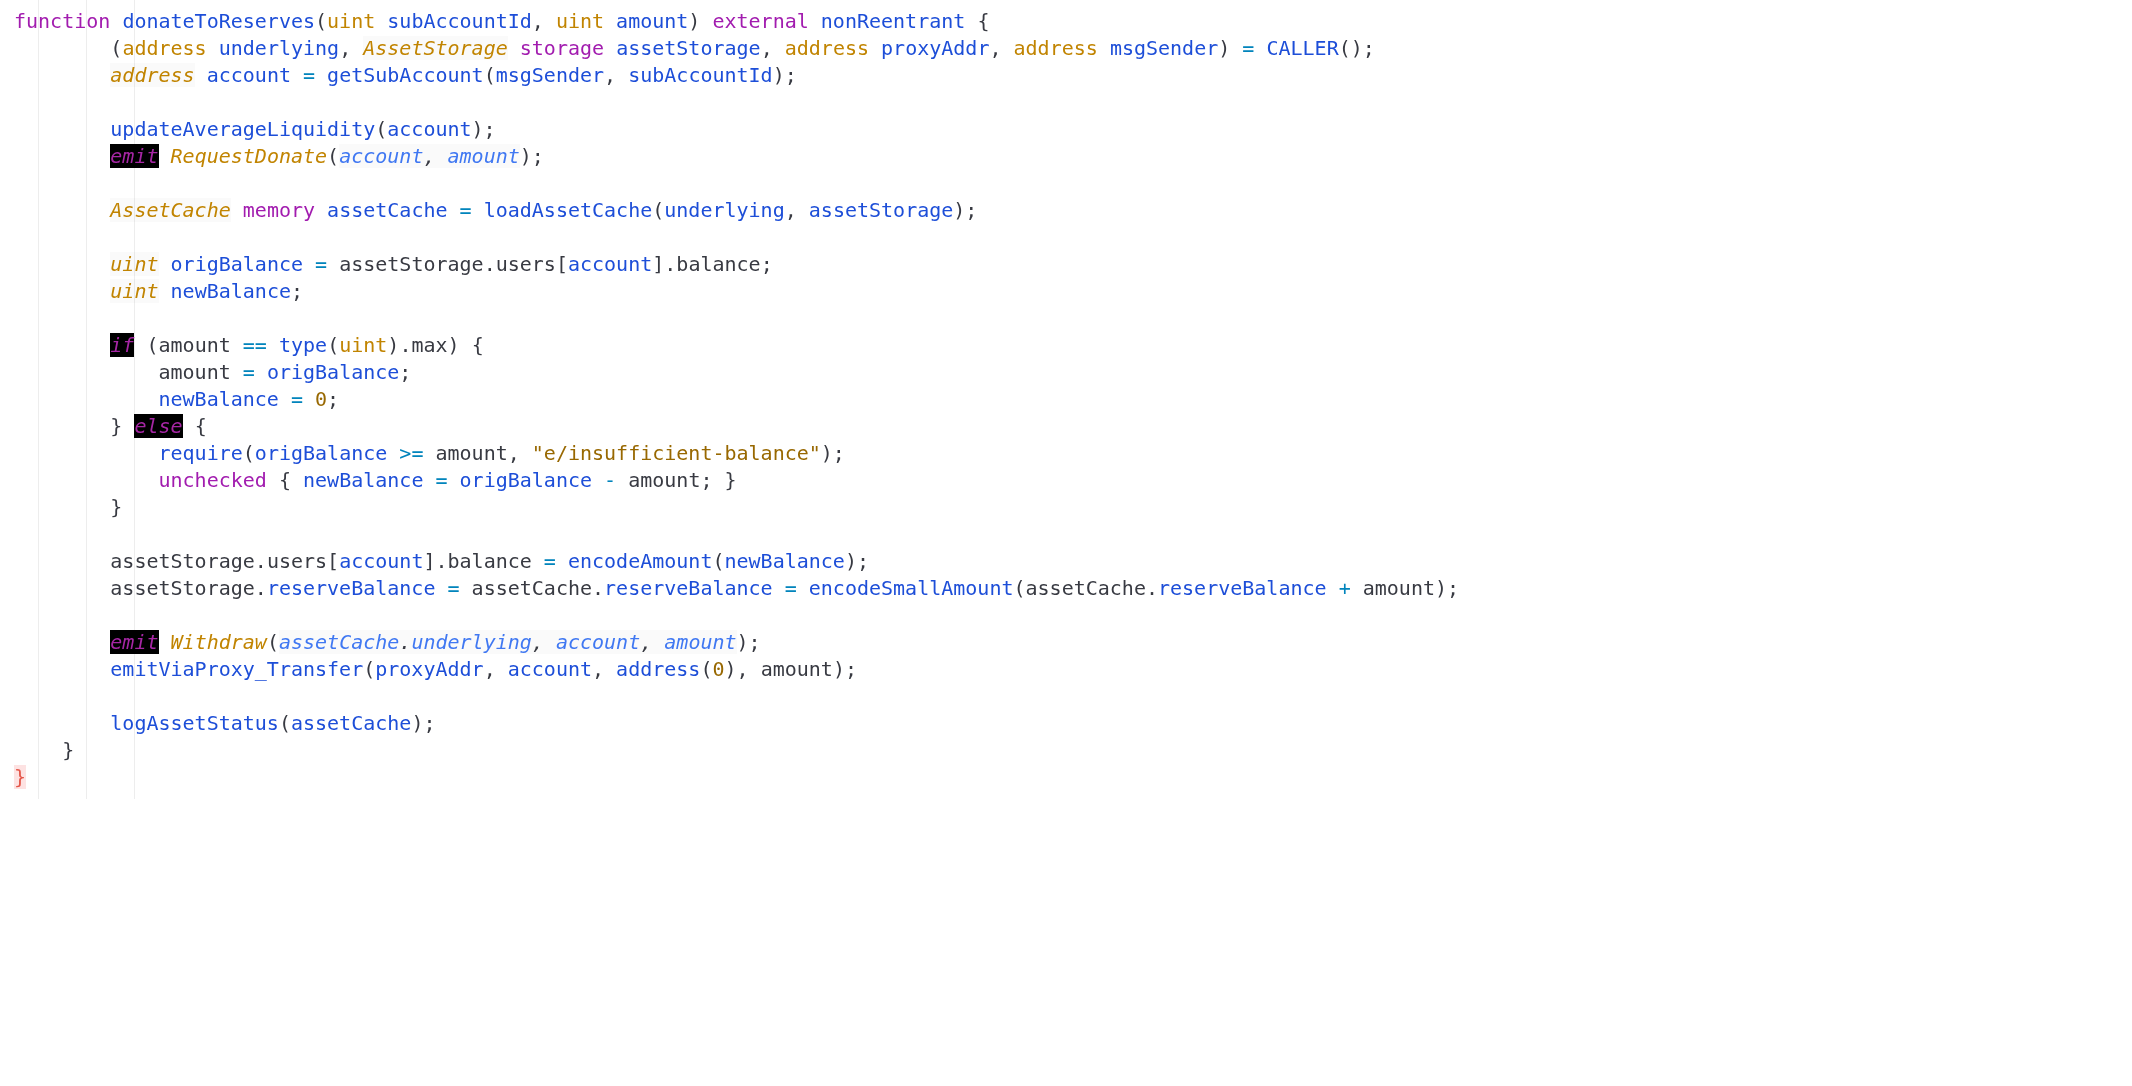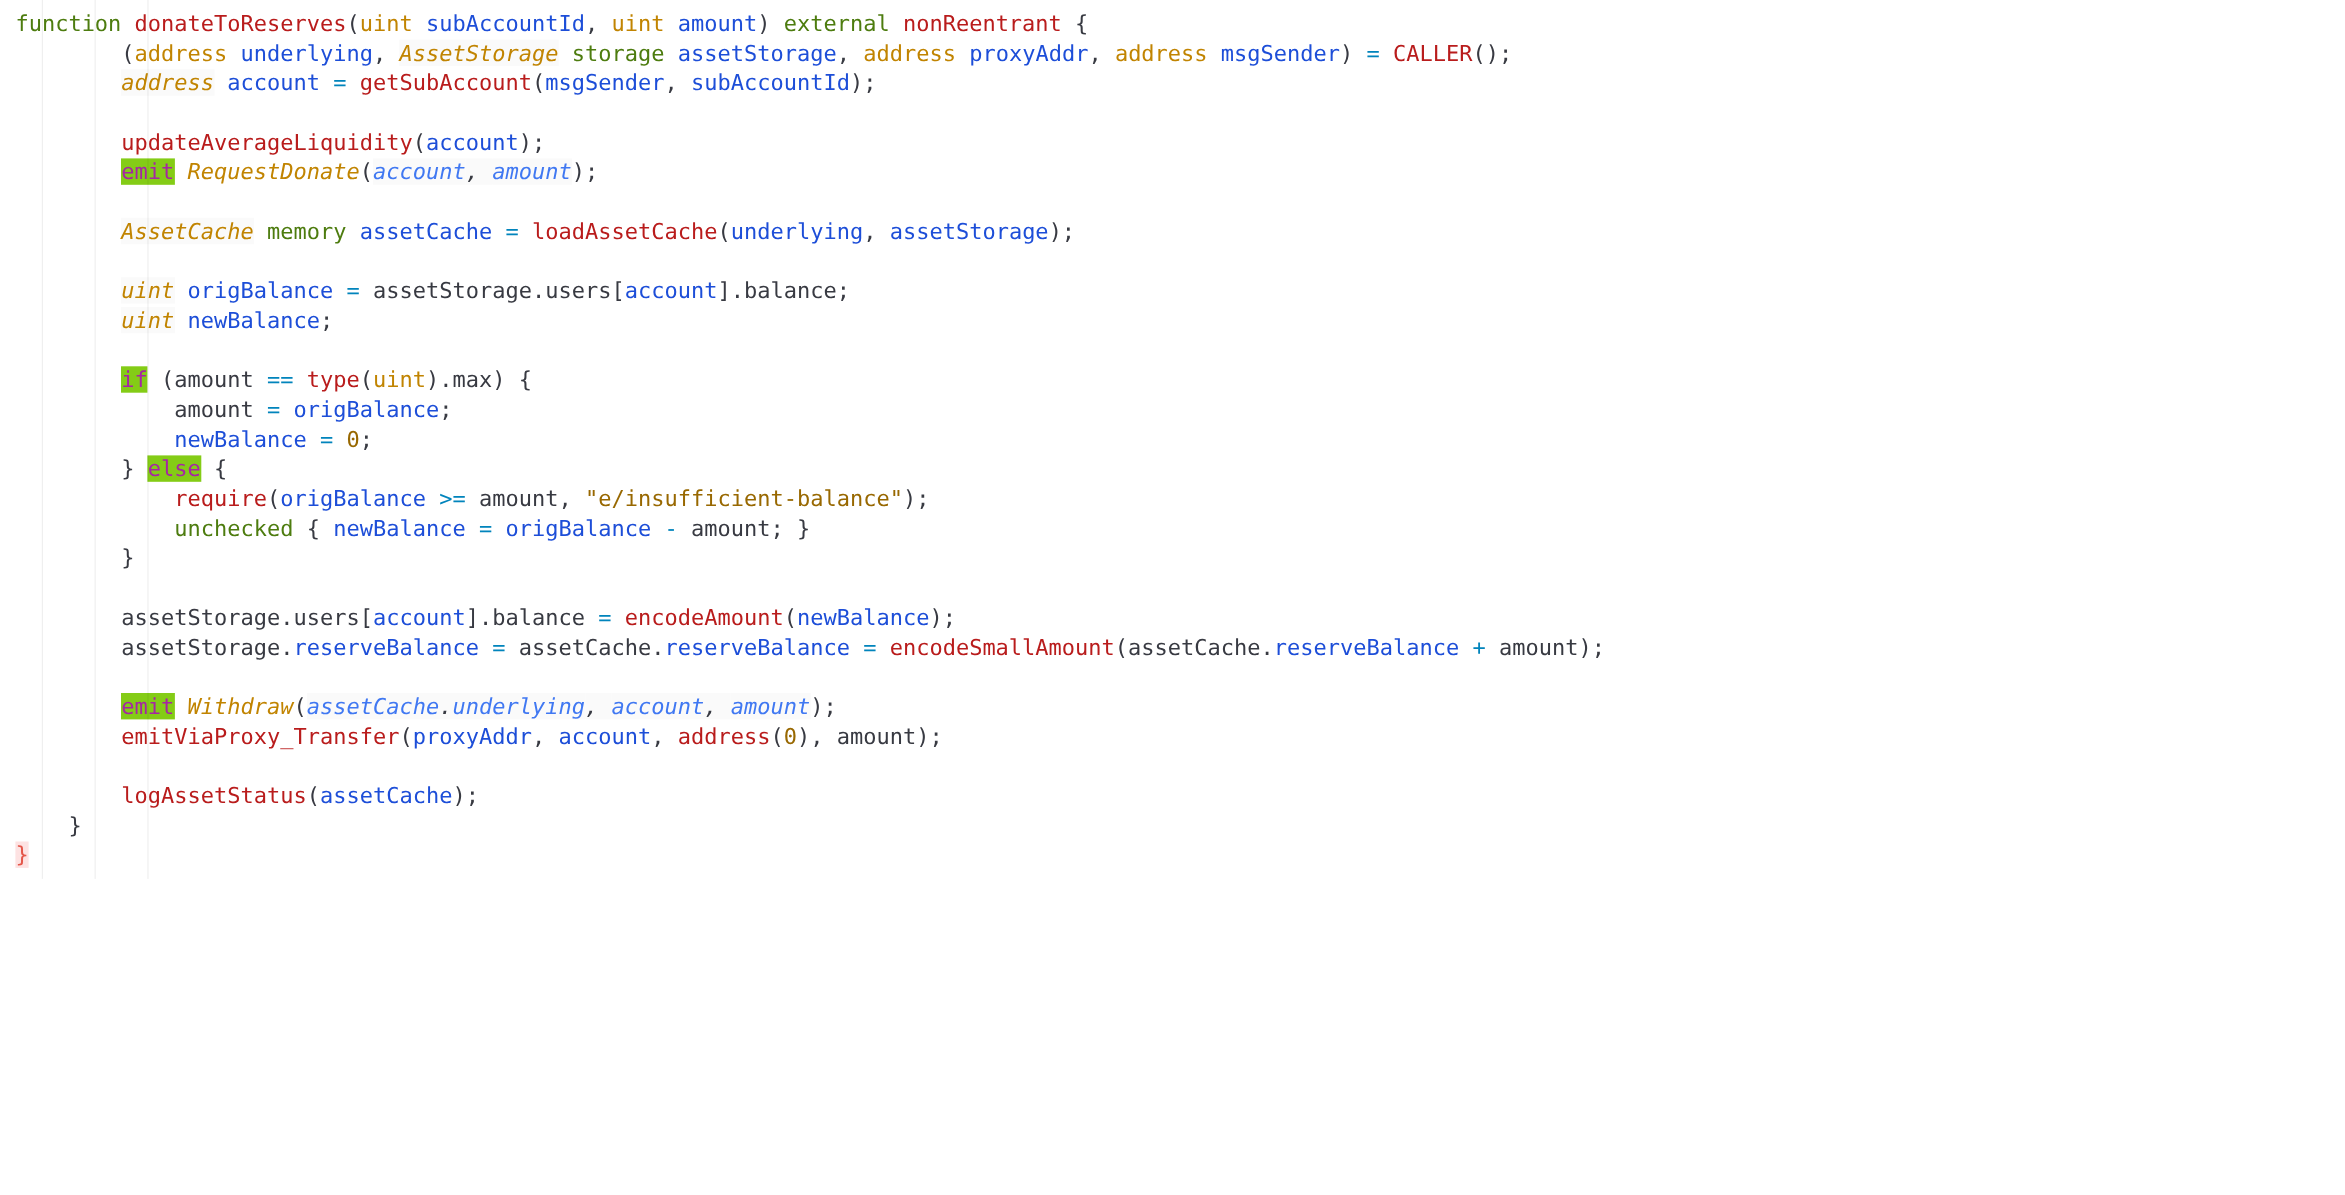"function" .kw { color: #4d7c0f -> #a21caf }
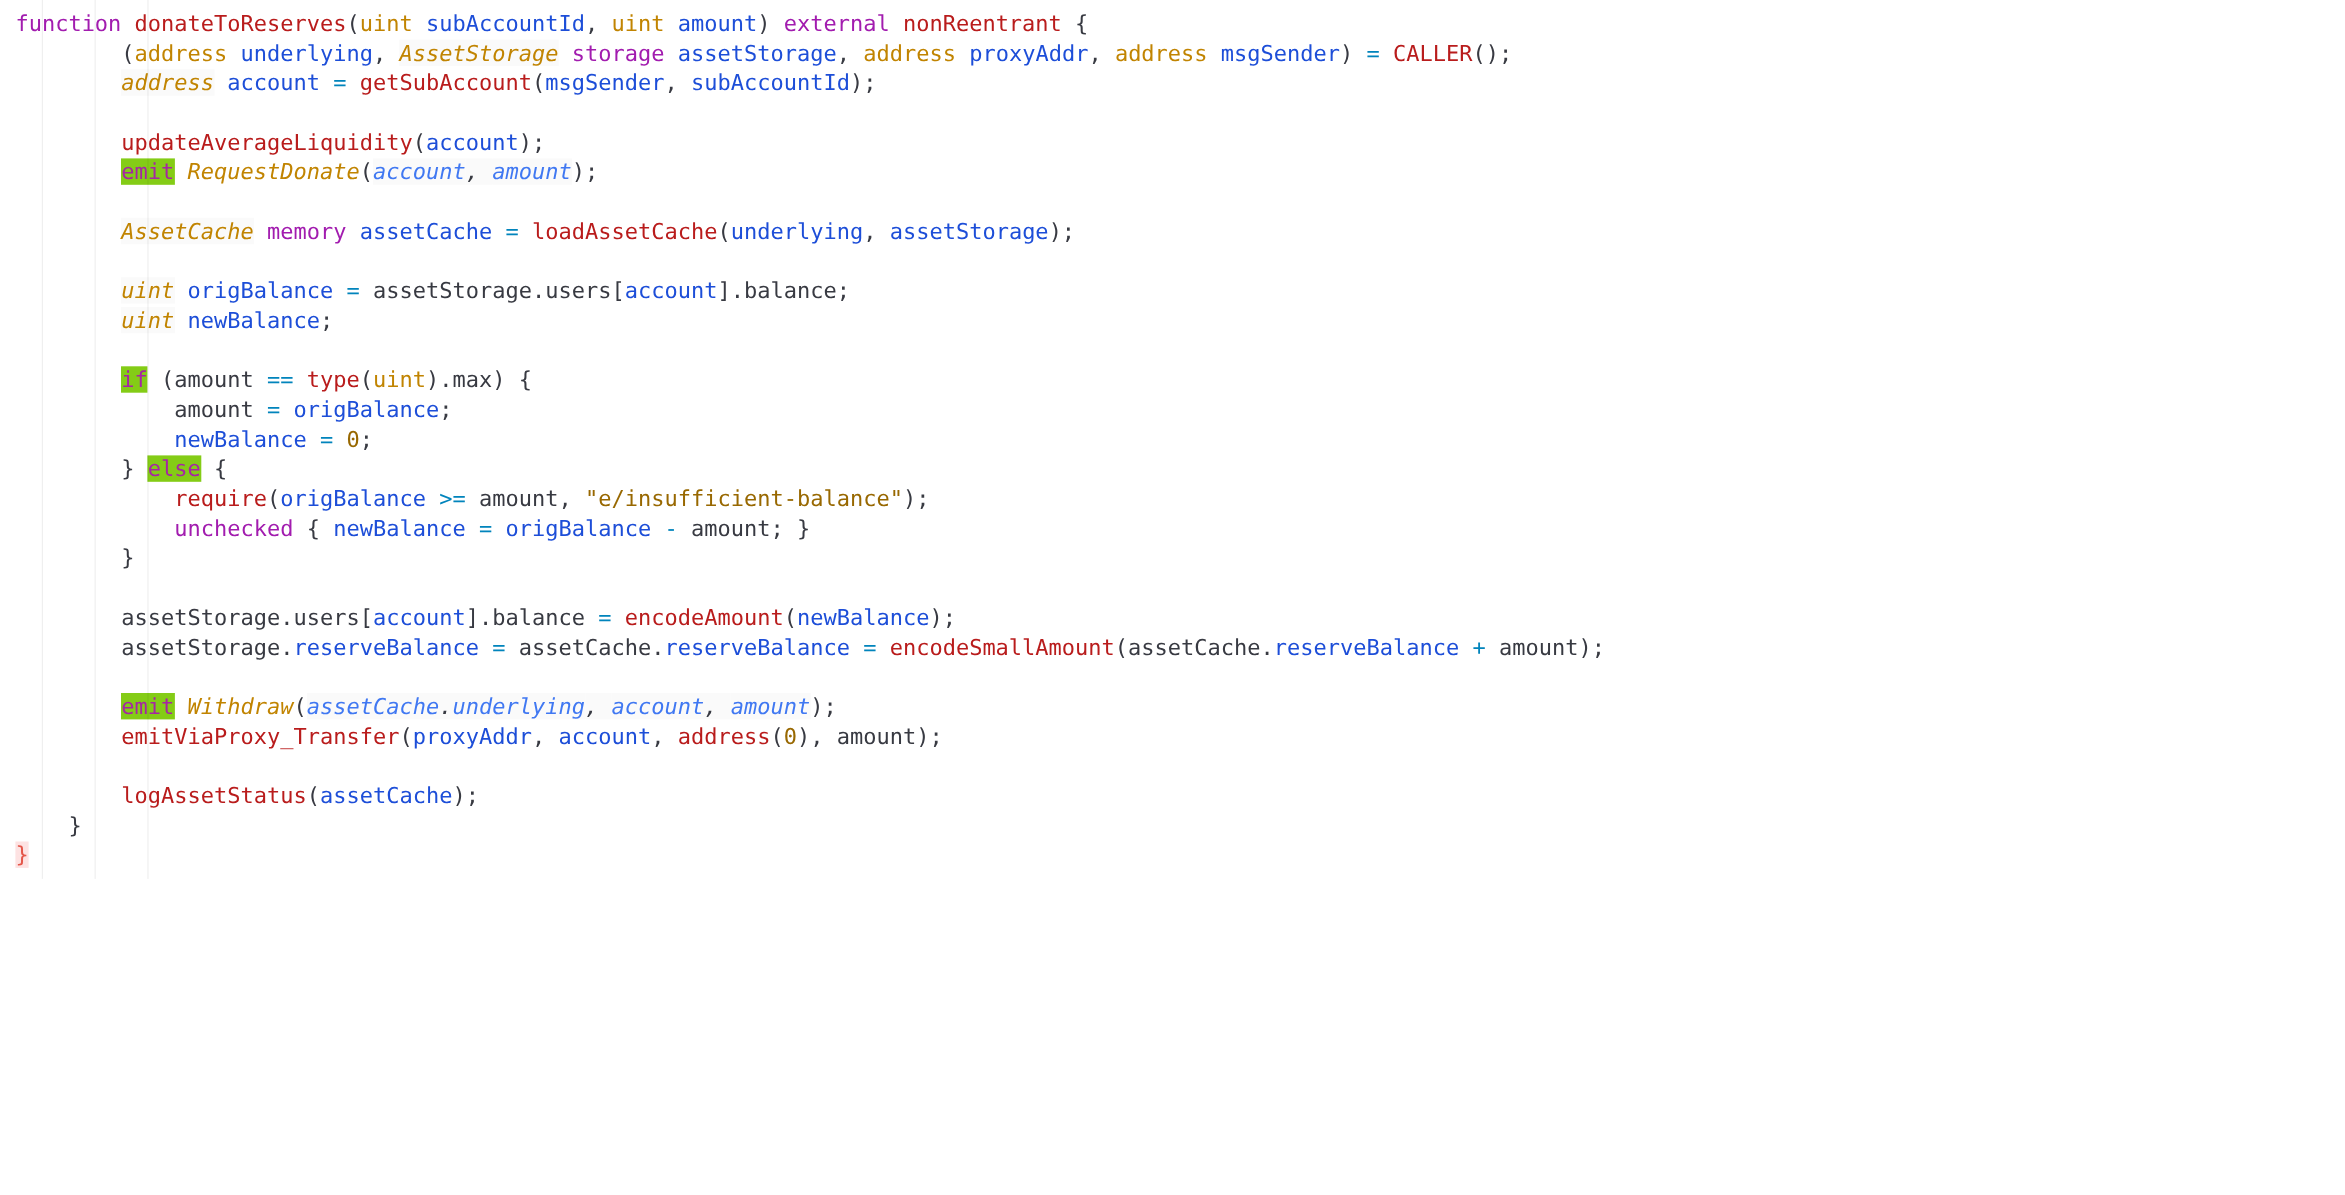"donateToReserves" .nm { color: #b91c1c -> #1d4ed8 }
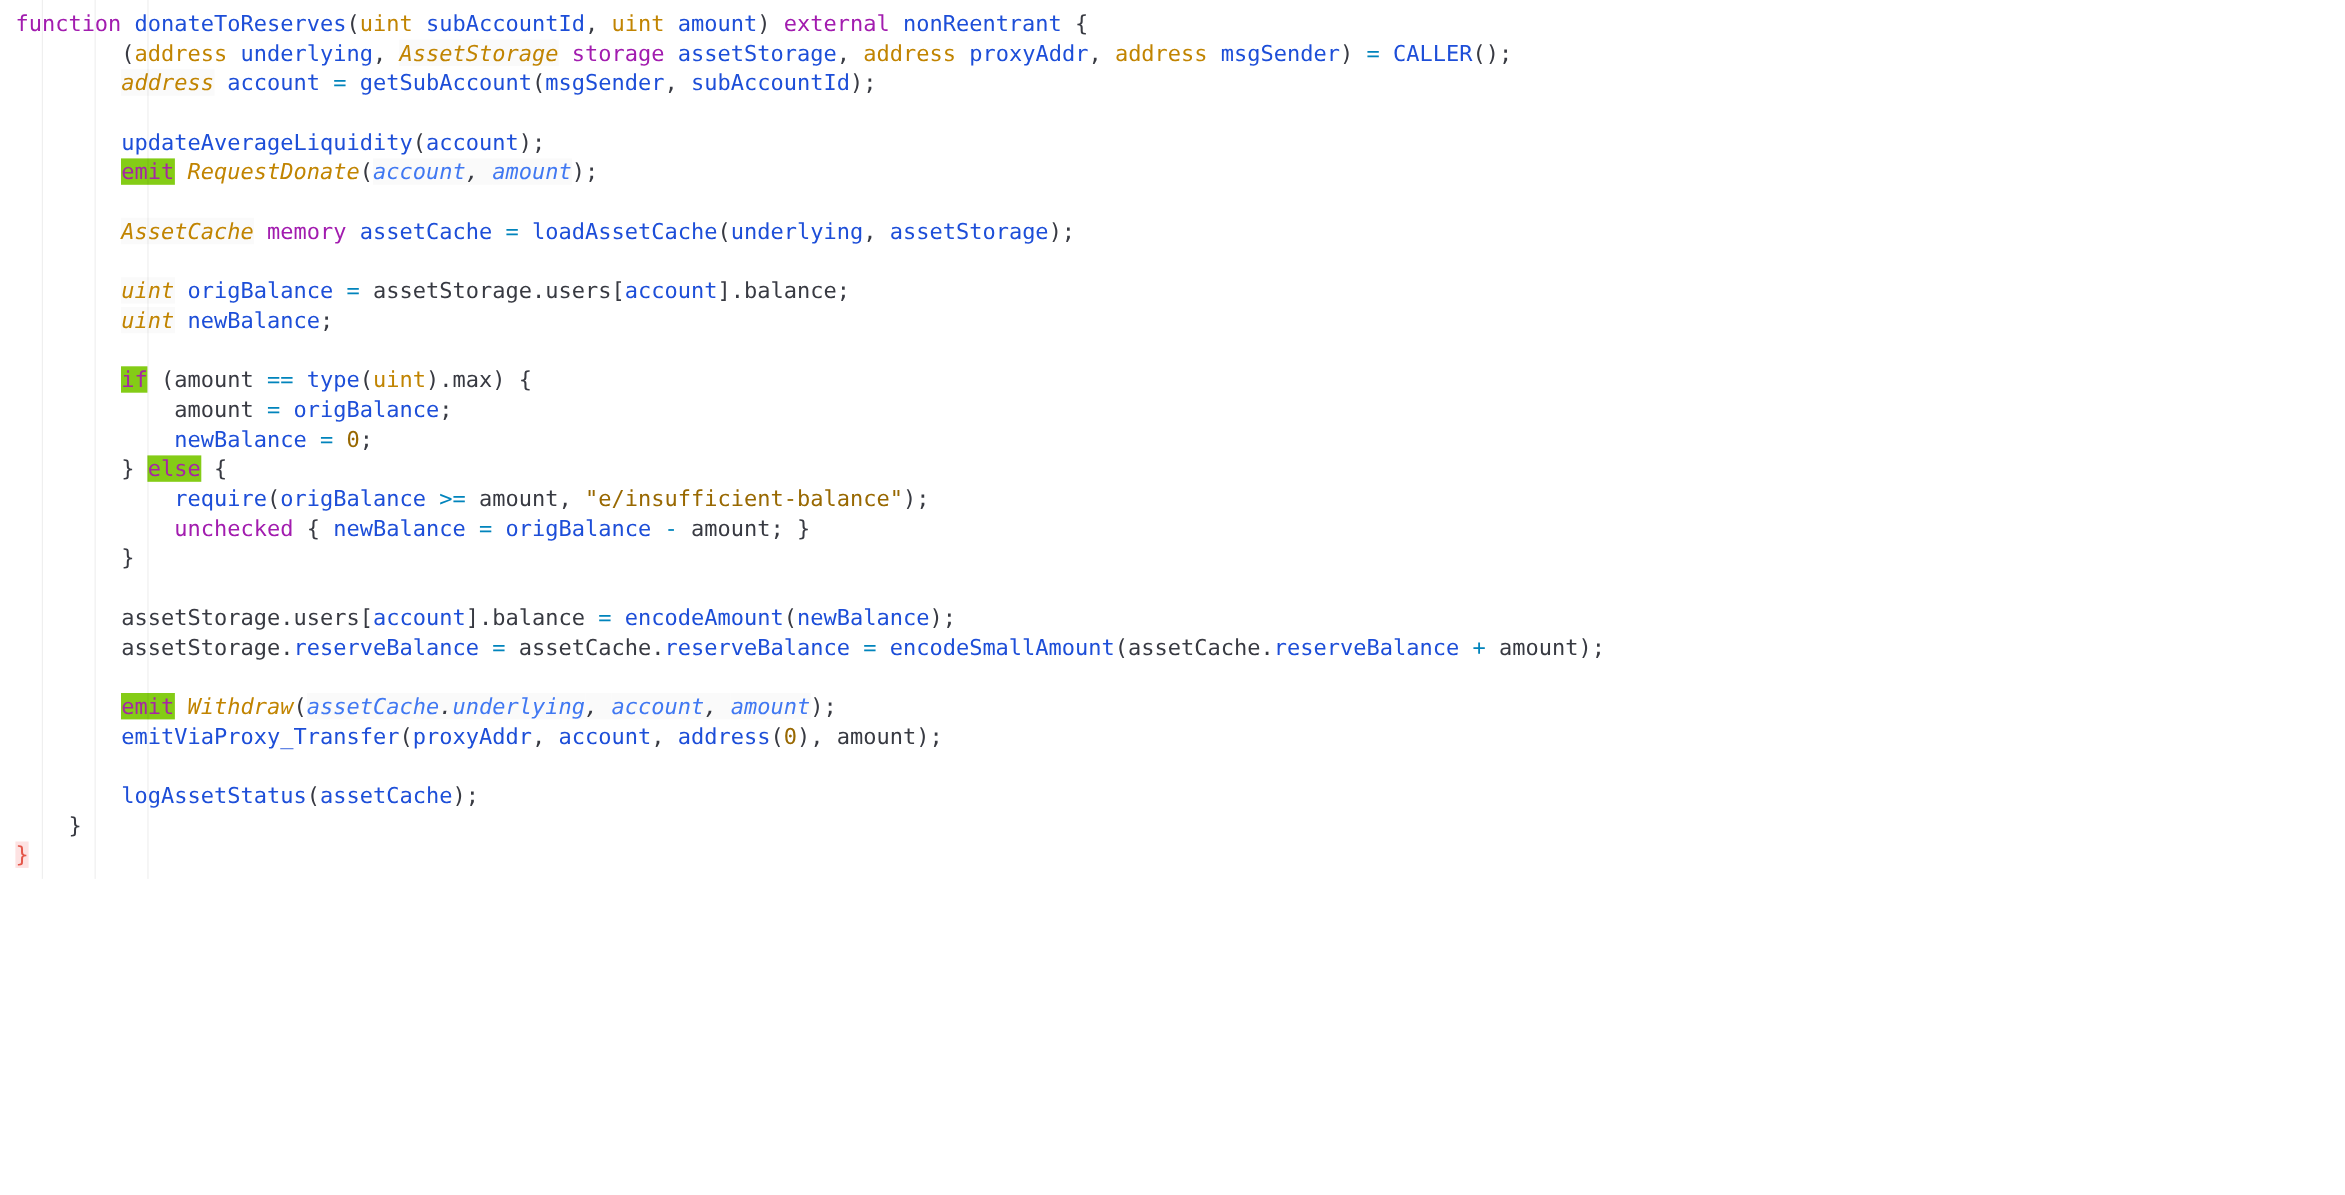"emit" .kw-i { background: #84cc16 -> #000000; font-style: none -> italic }
